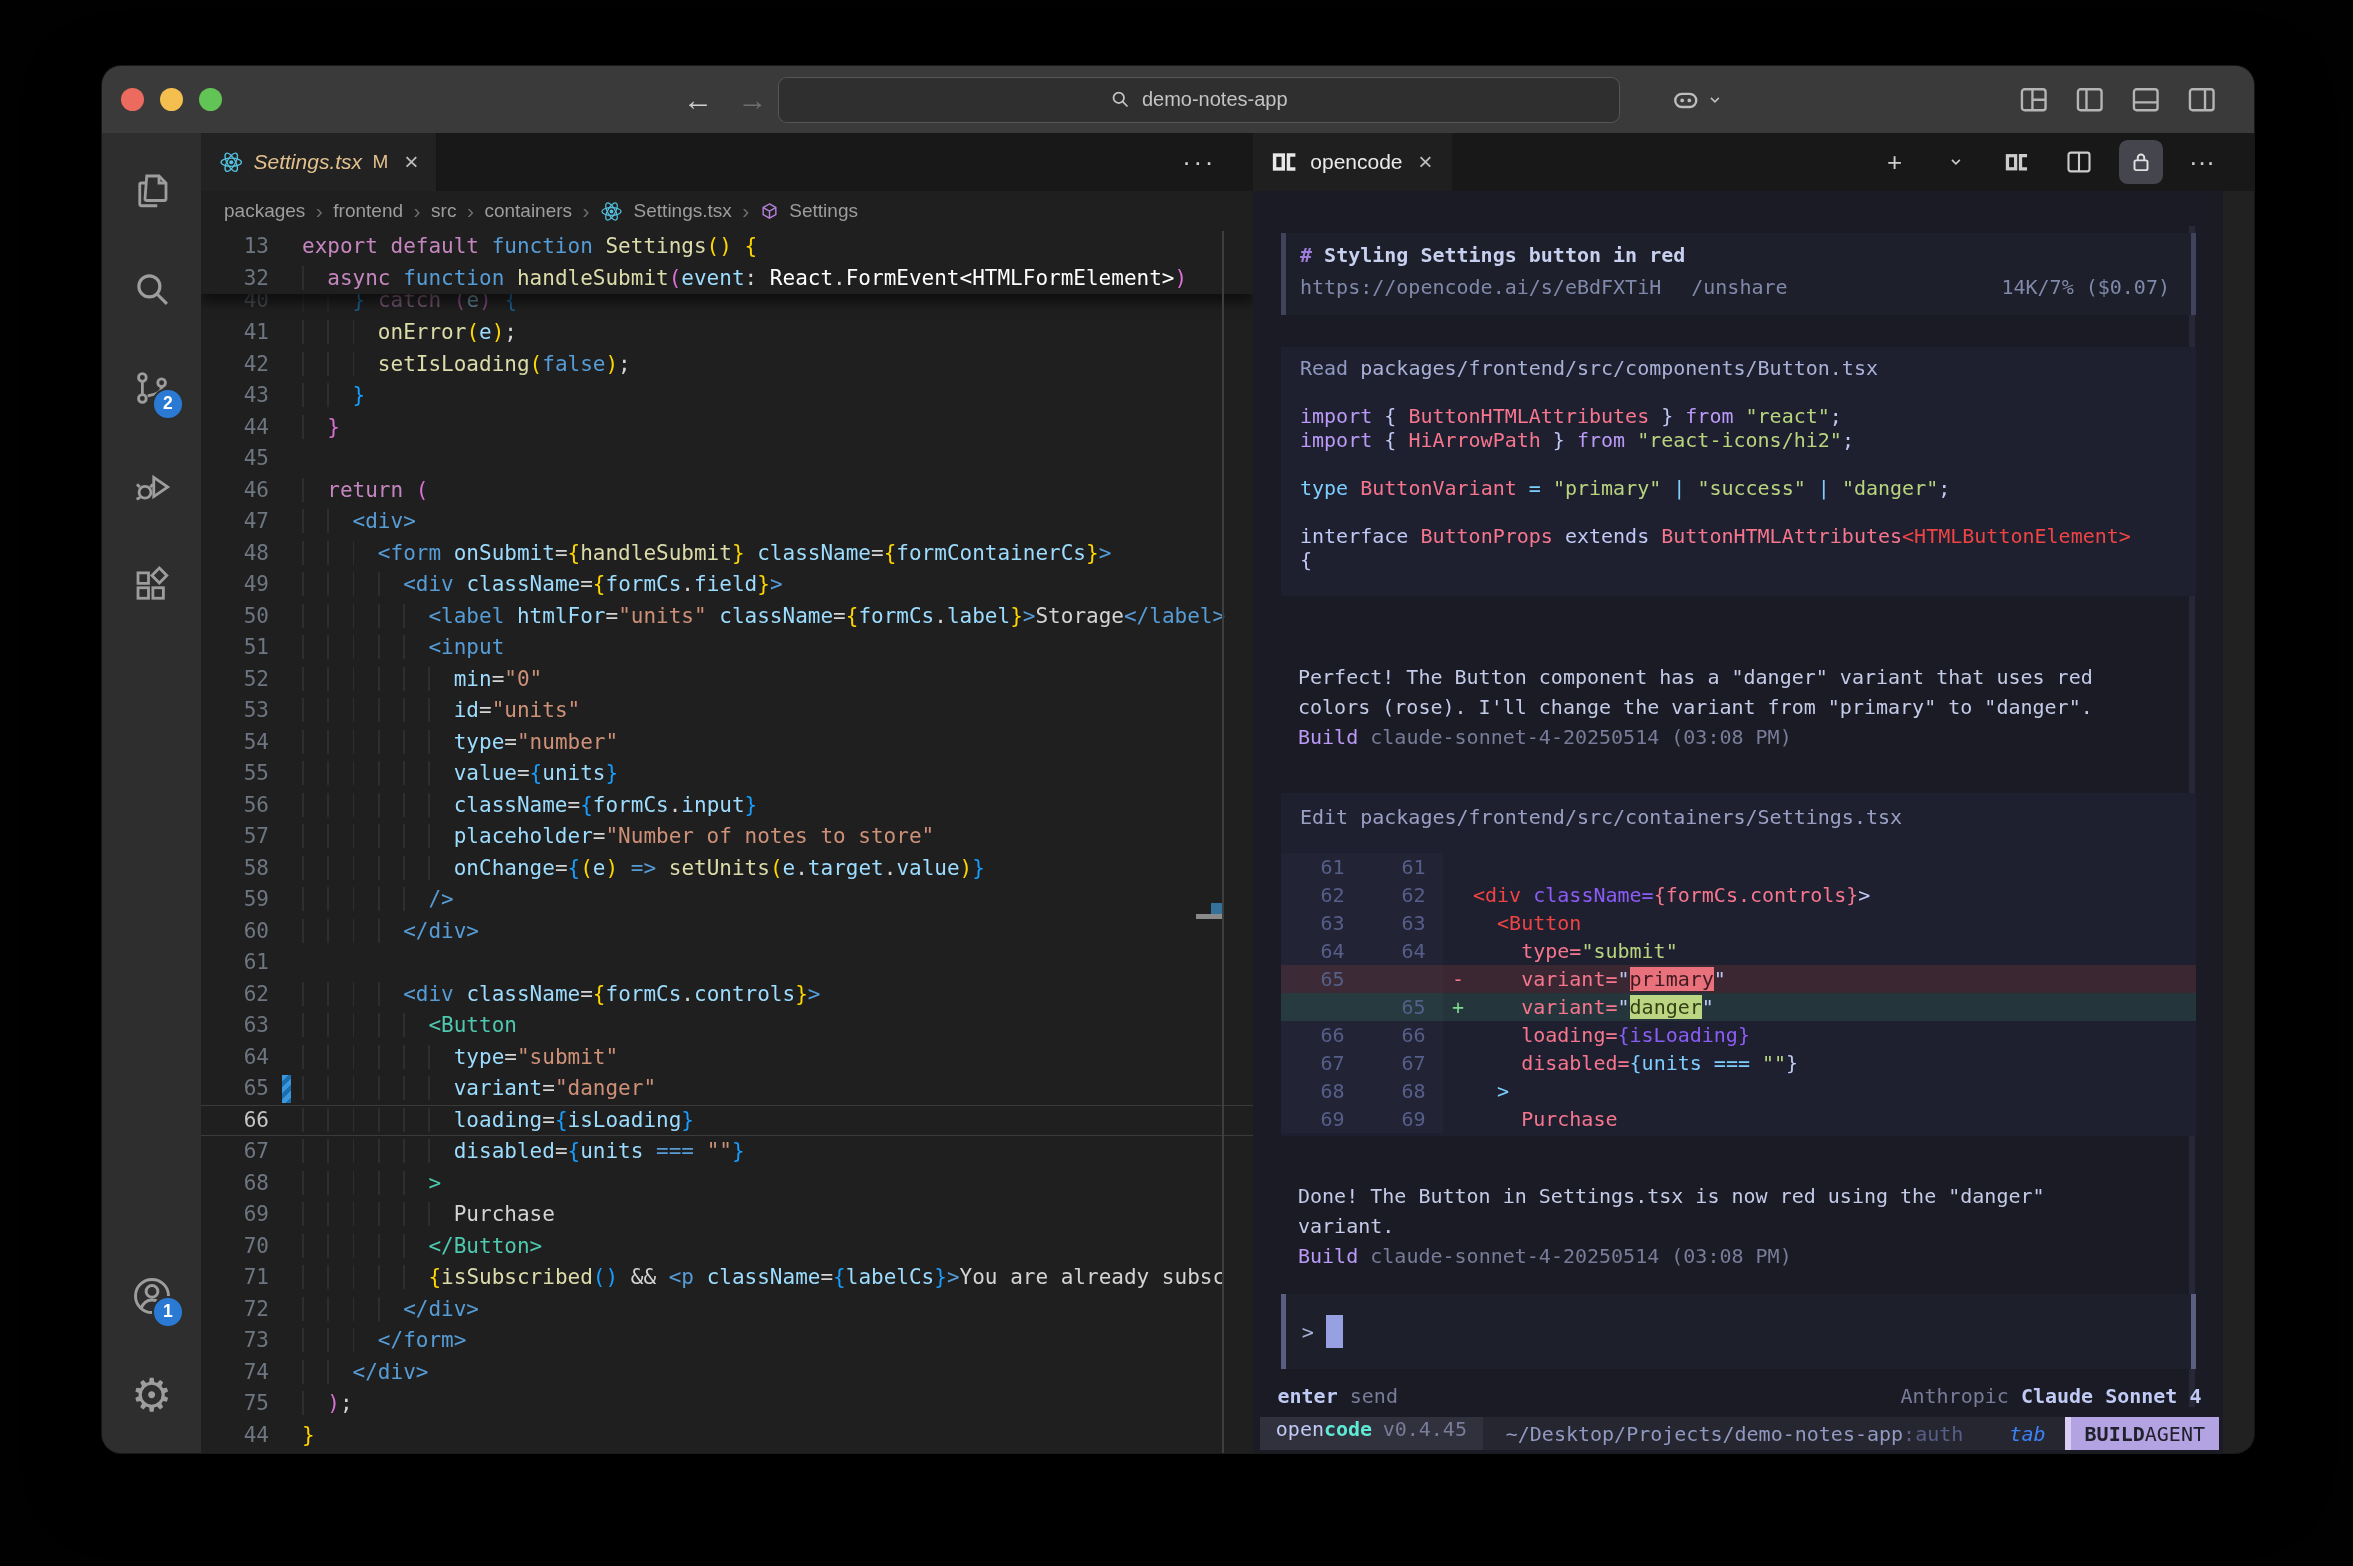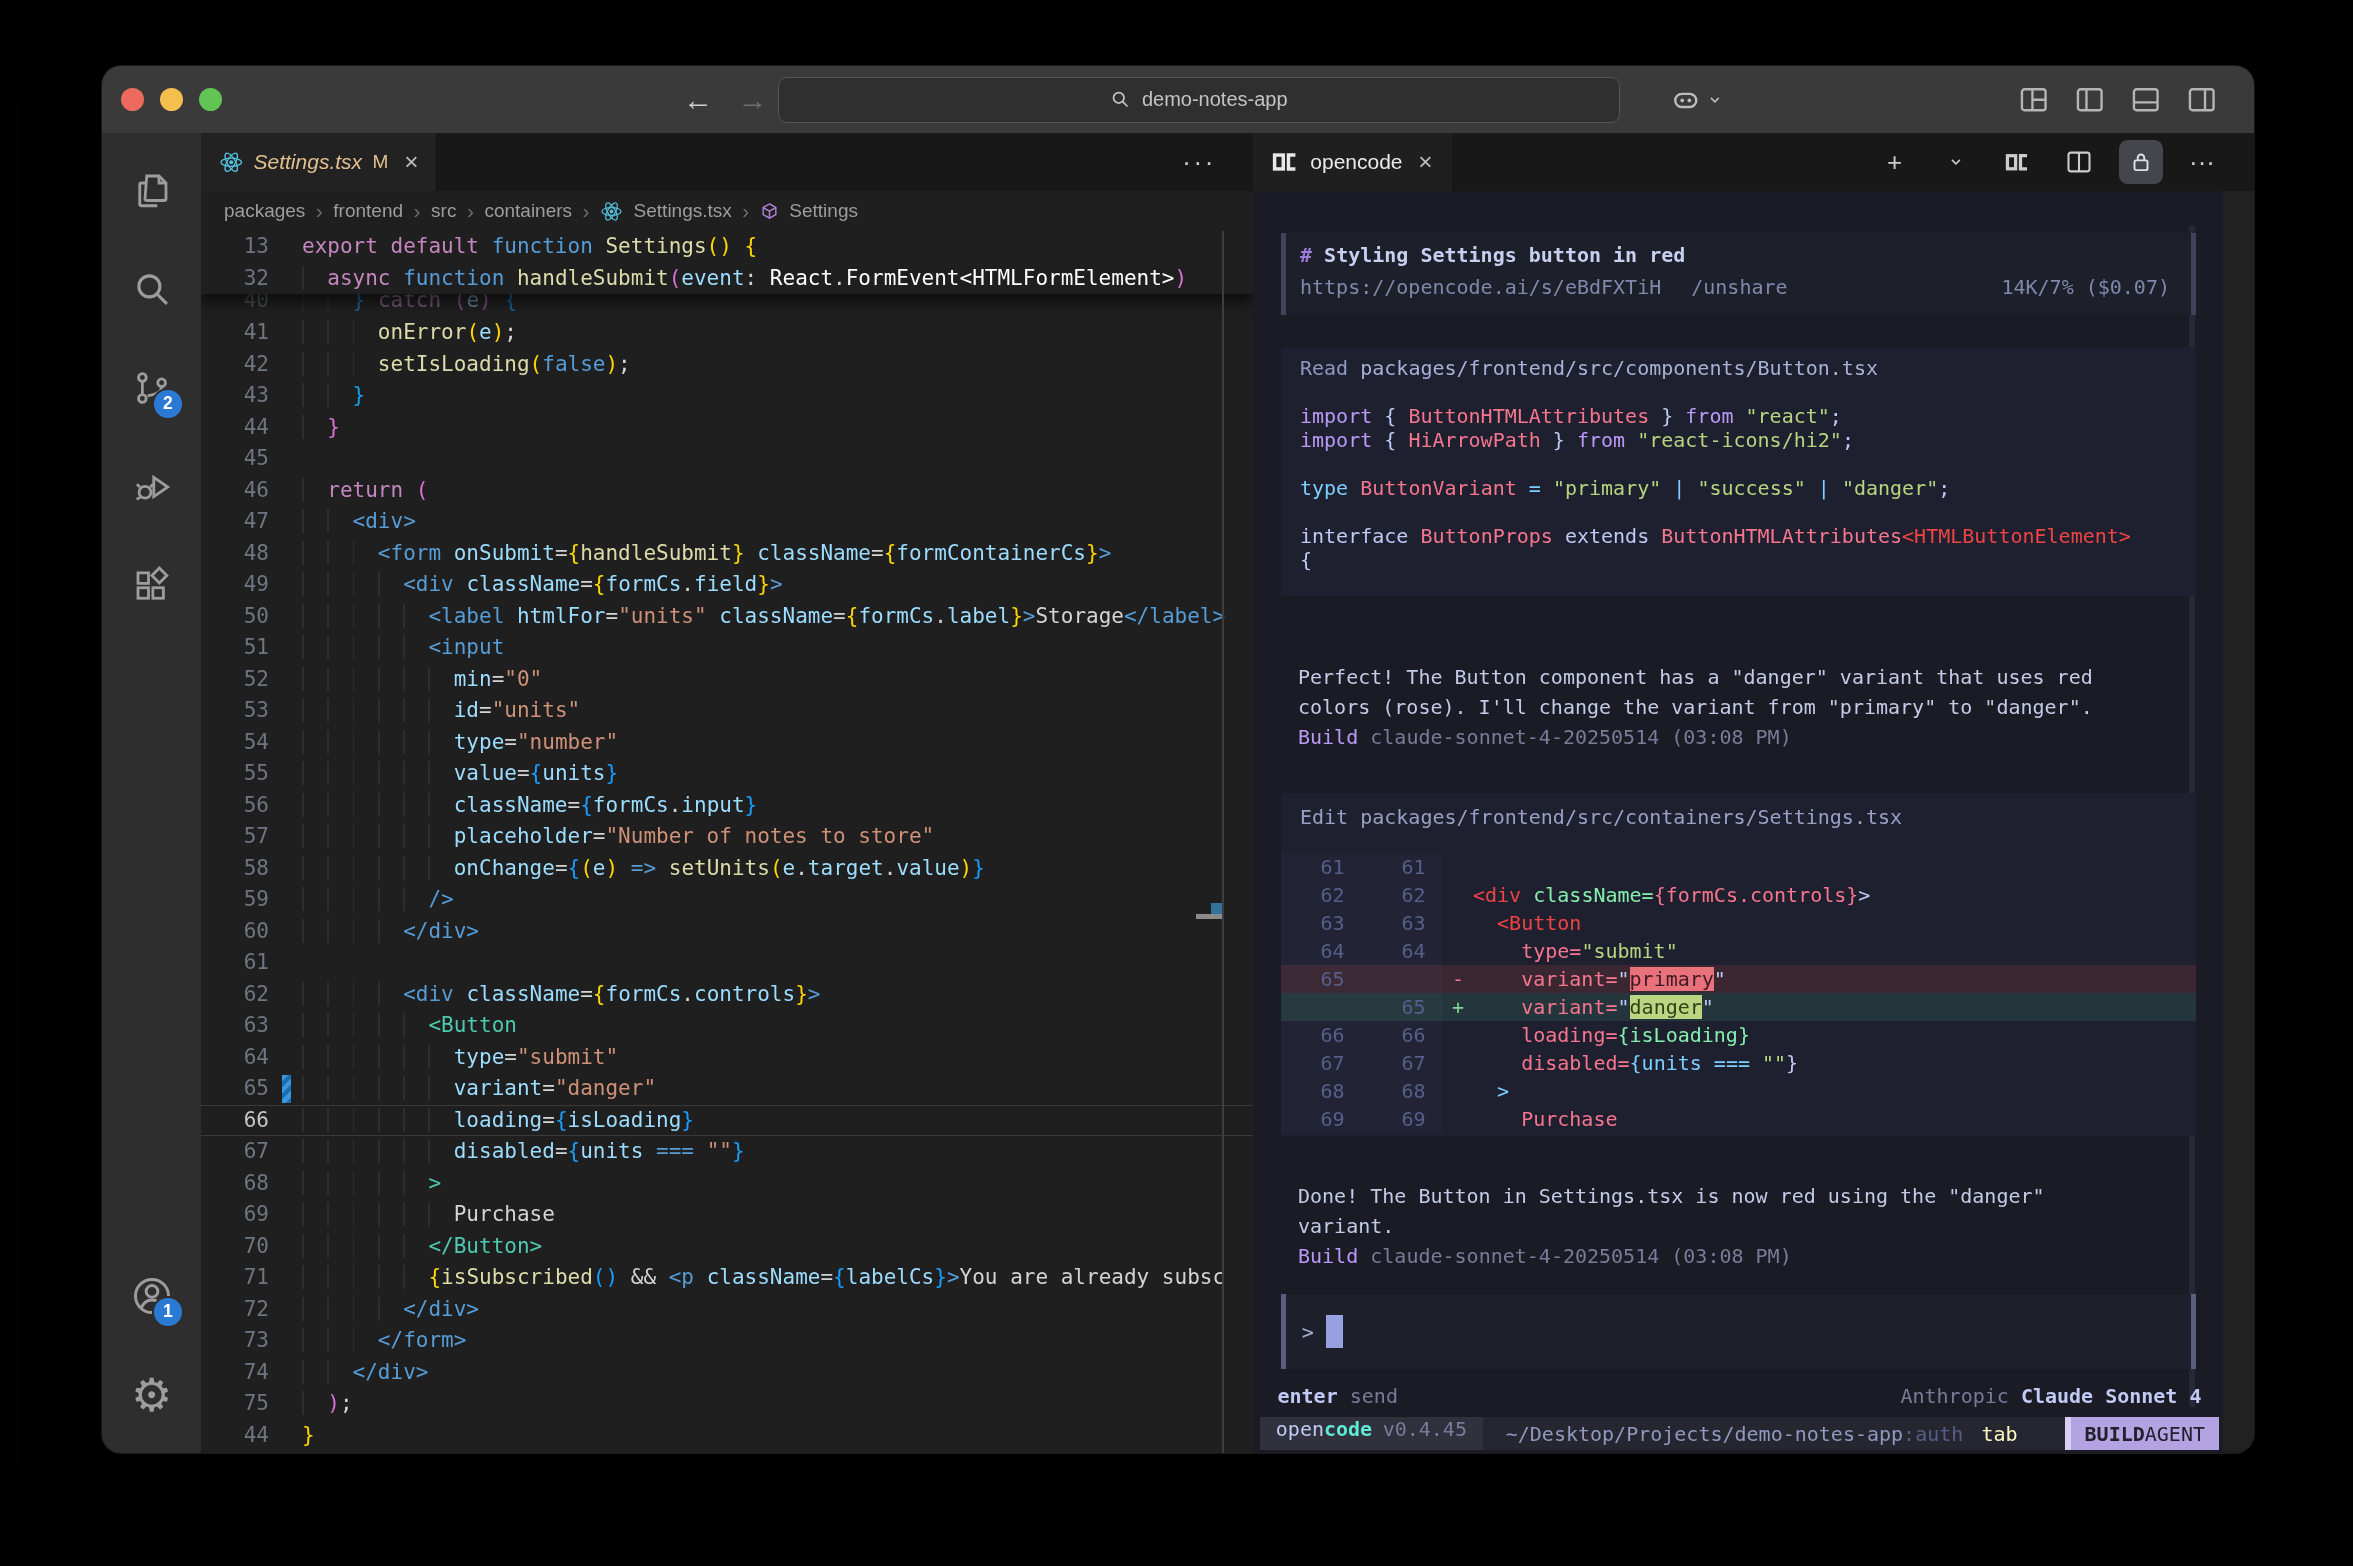"className=" .t-lav { color: #86efac -> #8b5cf6 }
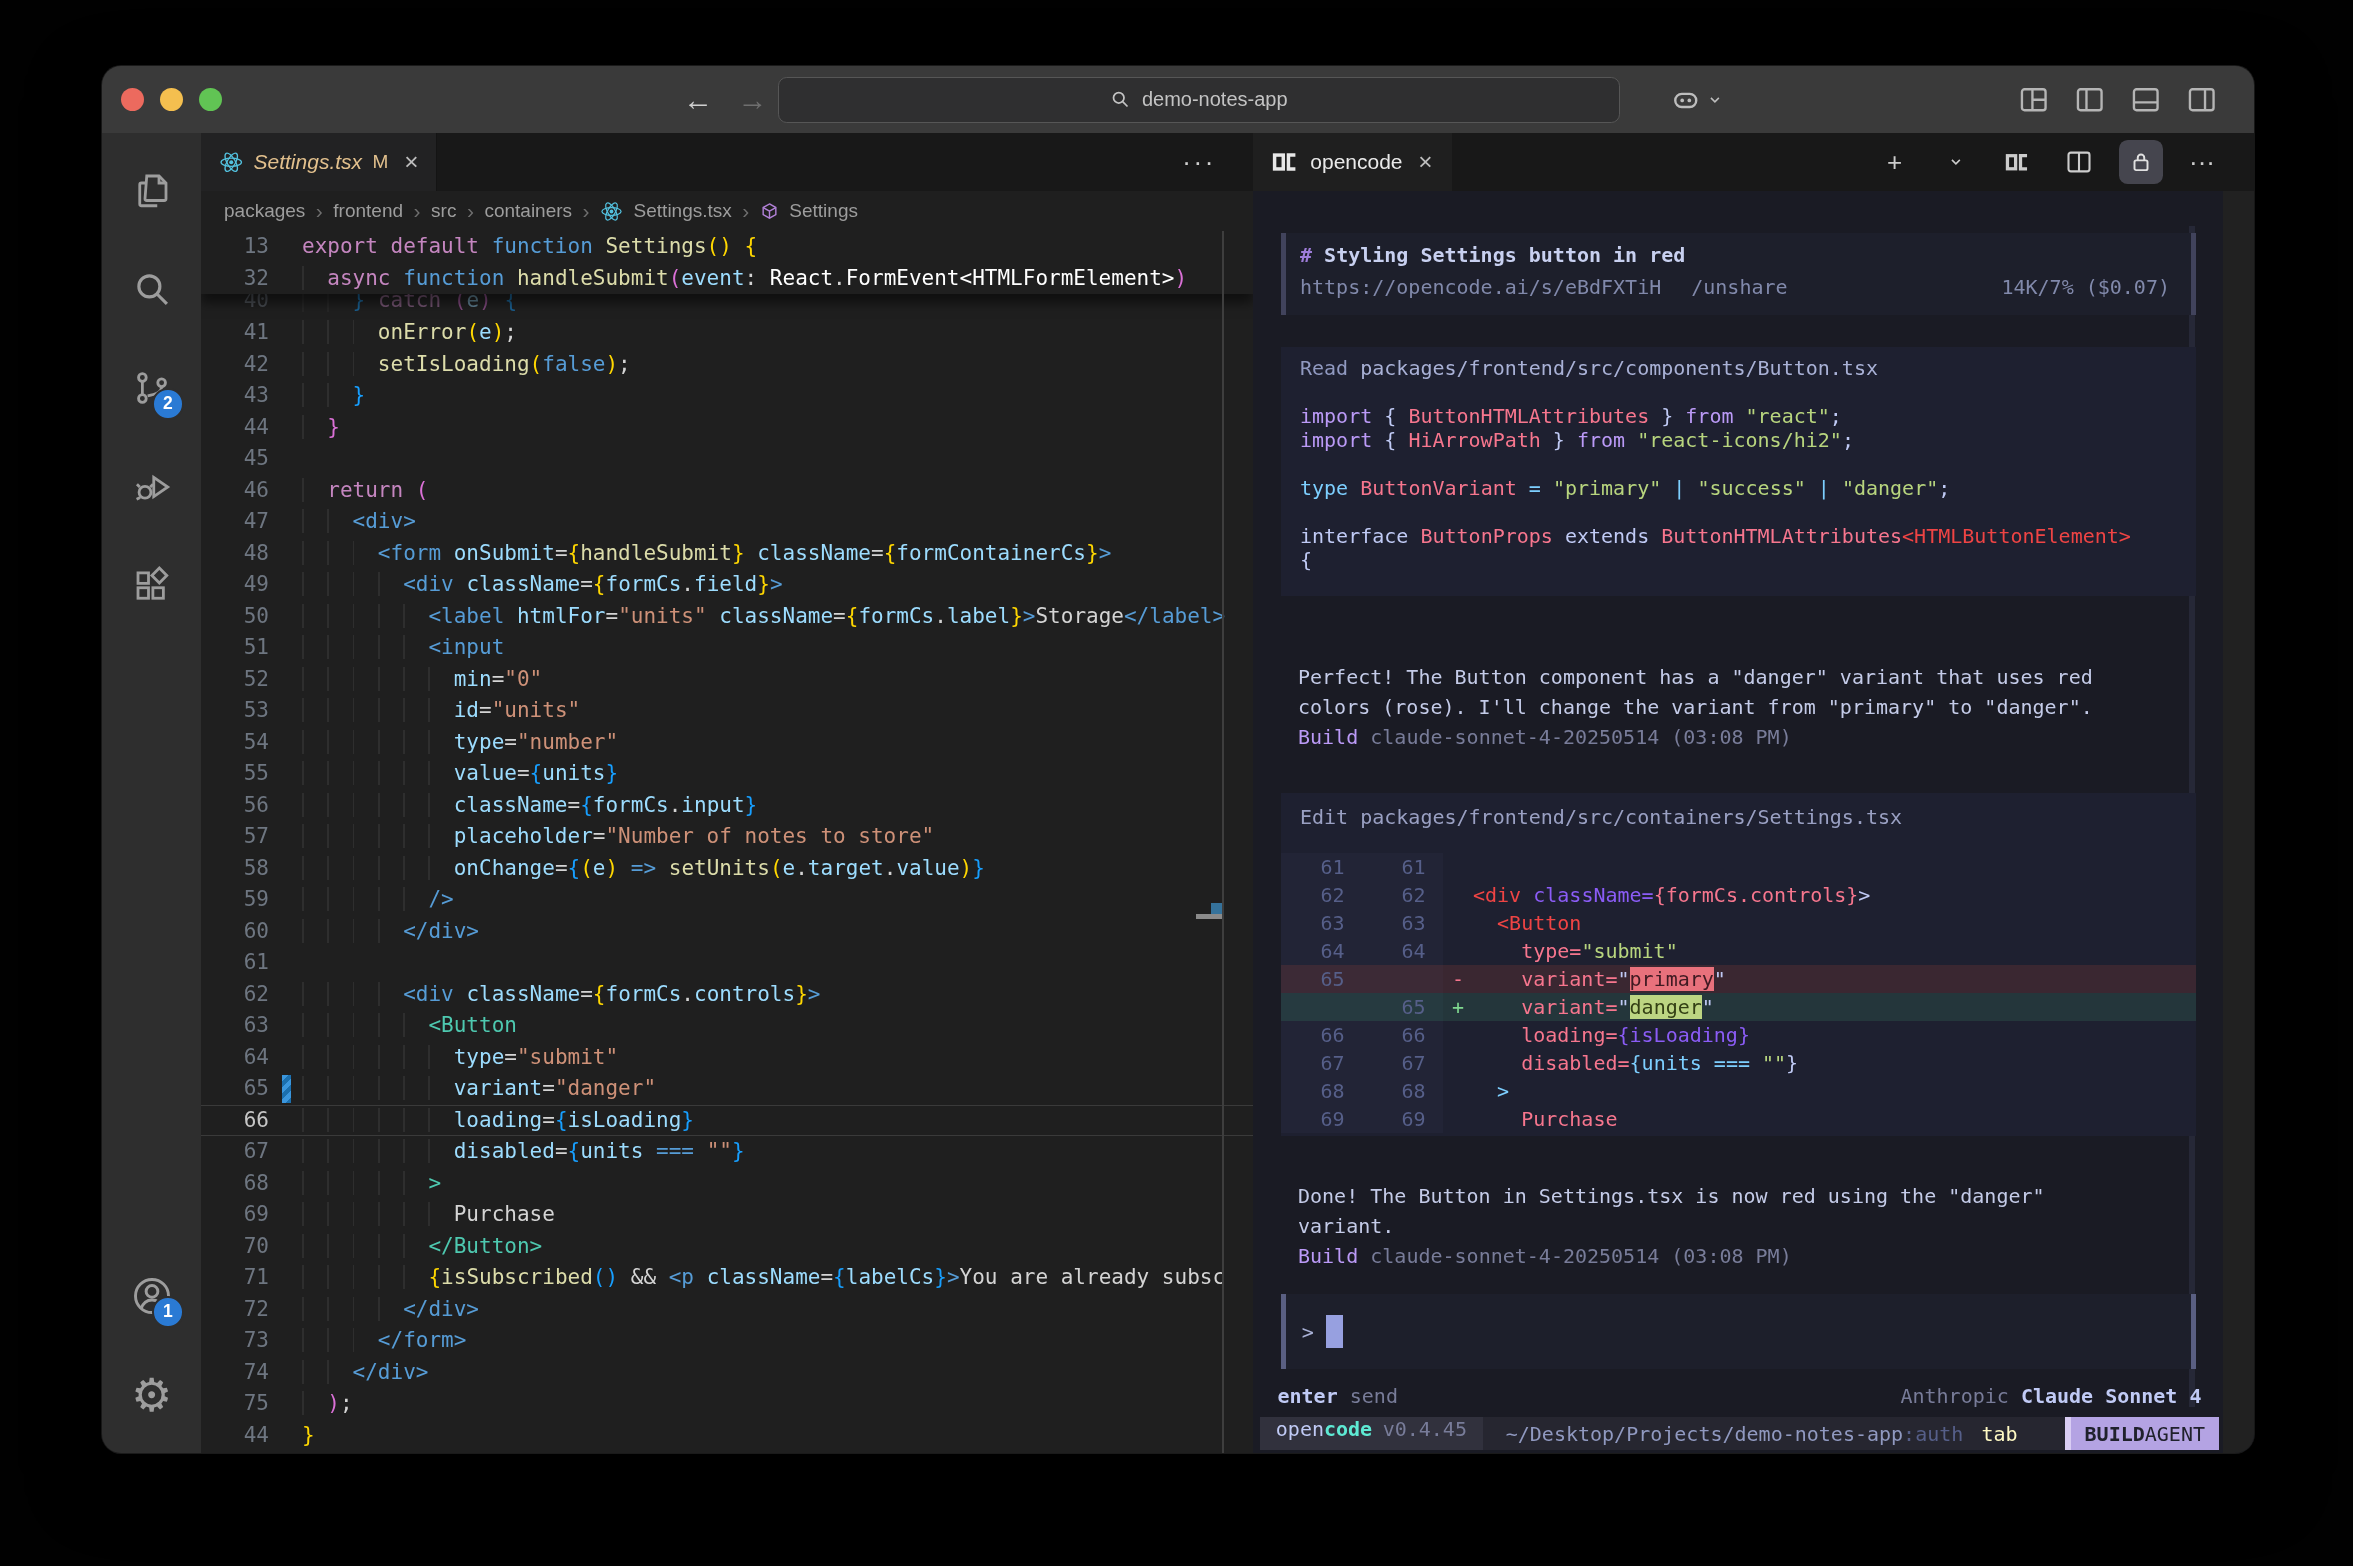"tab" .s-tab { color: #fef9c3 -> #3b82f6; font-style: none -> italic; margin-right: 47px -> 19px }
